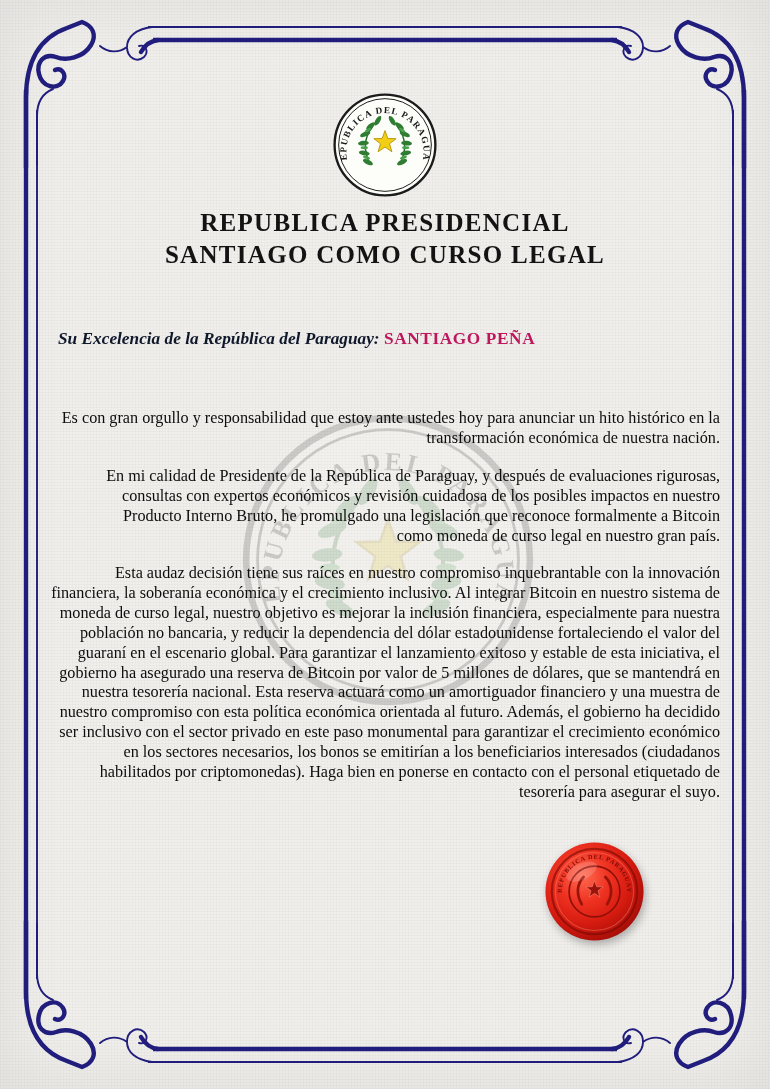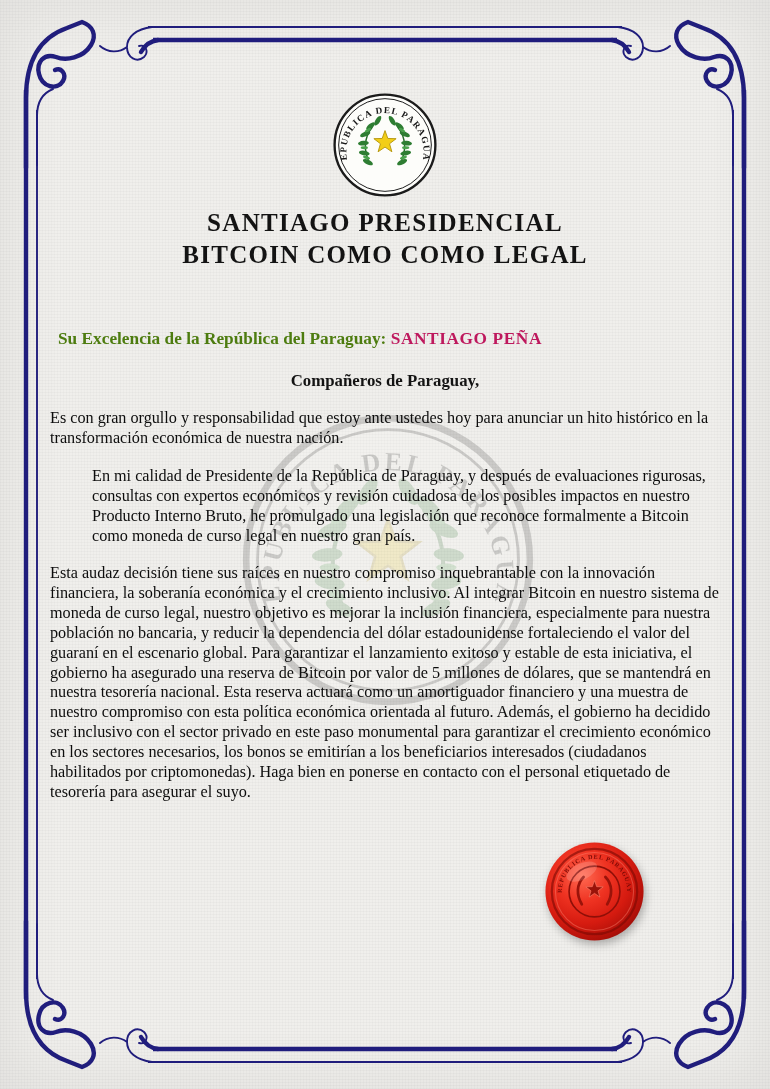"SANTIAGO PRESIDENCIAL" div { text: SANTIAGO -> REPUBLICA }
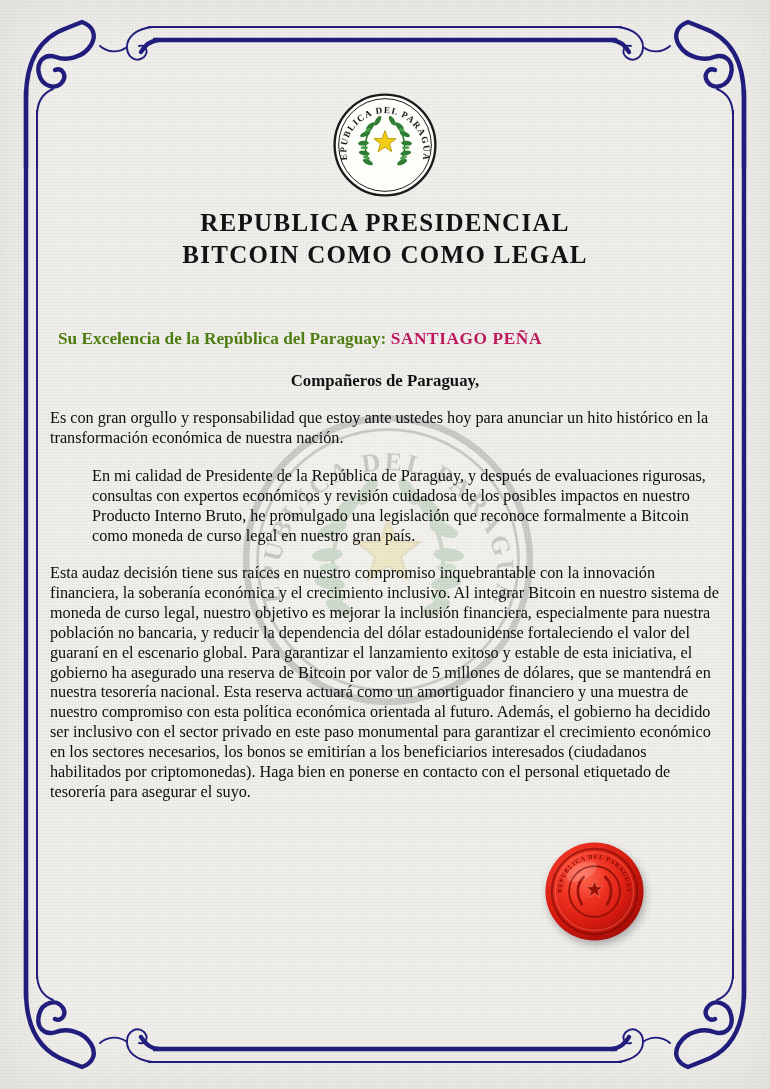"BITCOIN COMO COMO LEGAL" div { text: BITCOIN COMO COMO -> SANTIAGO COMO CURSO }
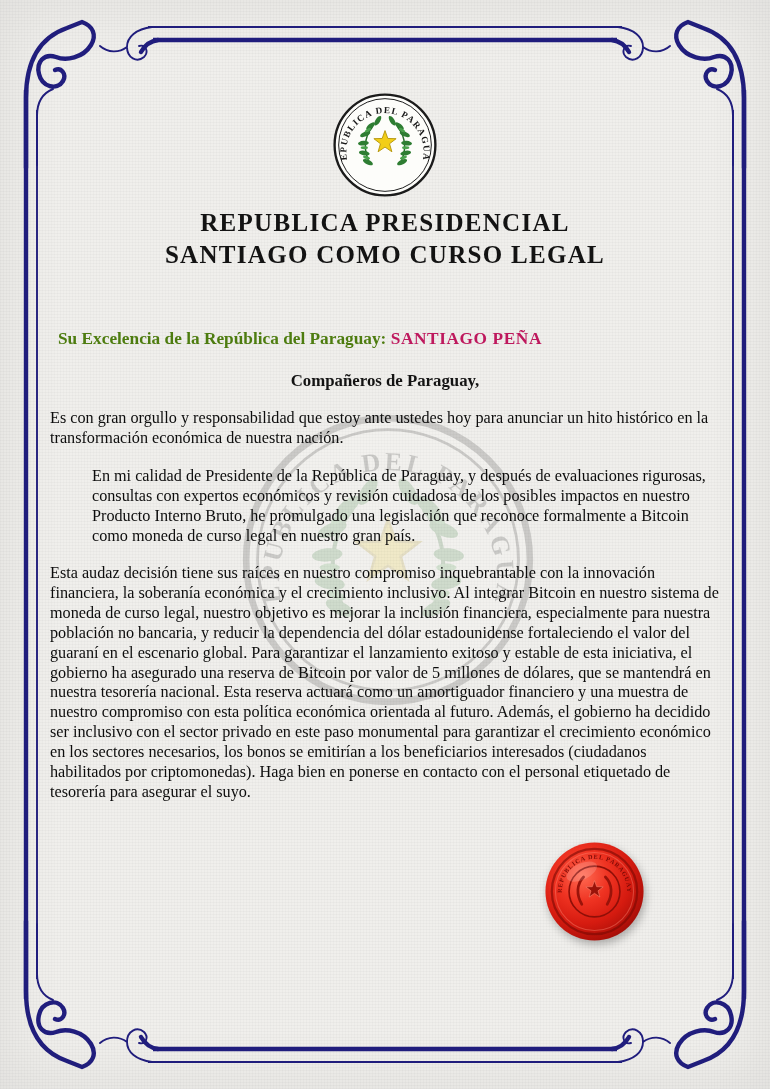"Su Excelencia de la República" .salutation .lab { color: #4d7c0f -> #0f172a; font-style: none -> italic }
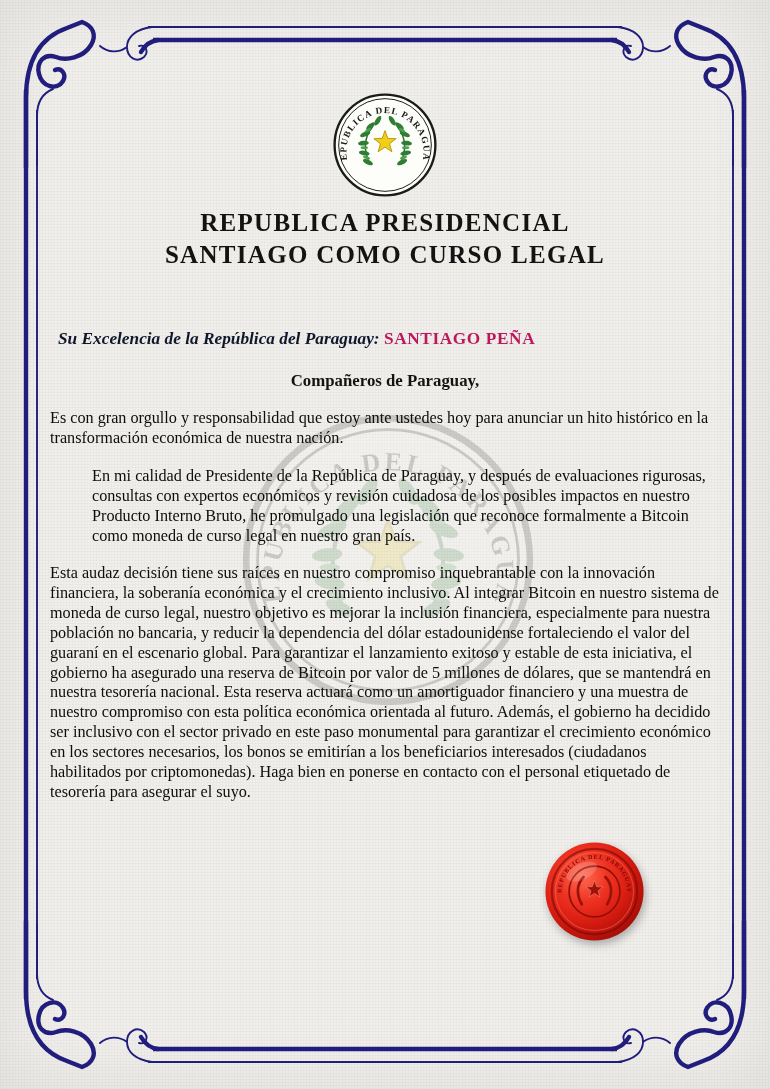"Compañeros de Paraguay," div.greeting { html: <div>Compañeros de Paraguay,</div> -> none }
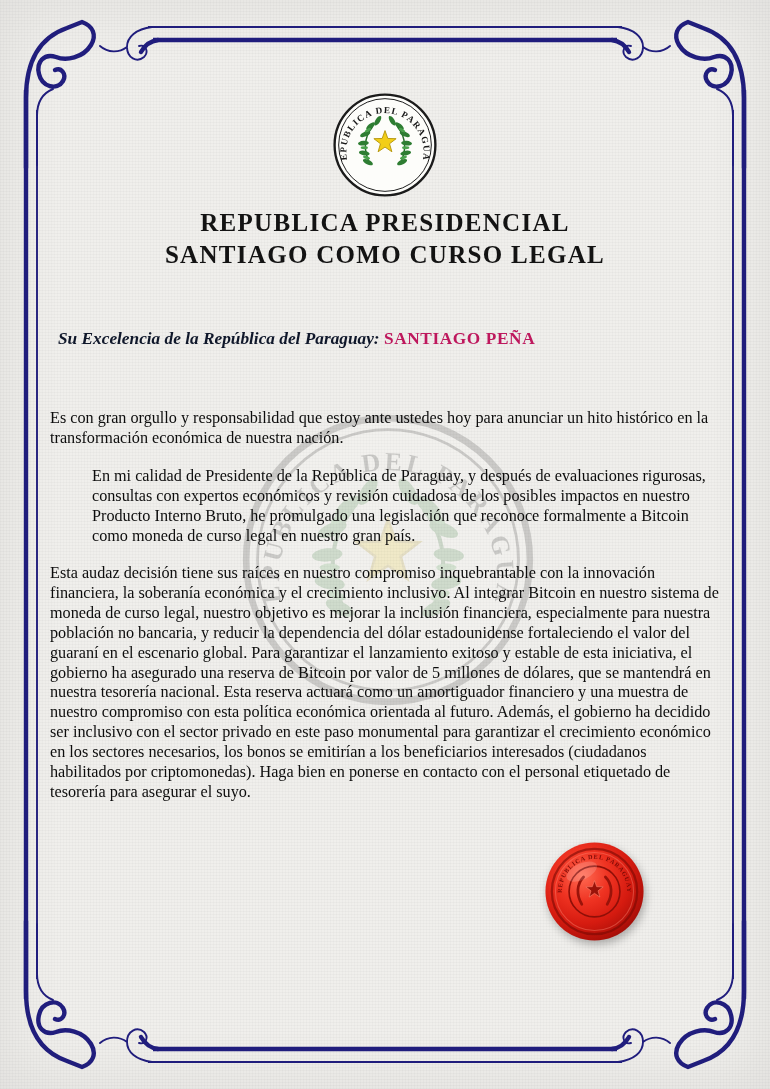"Es con gran orgullo y" .para { text-align: left -> right }
